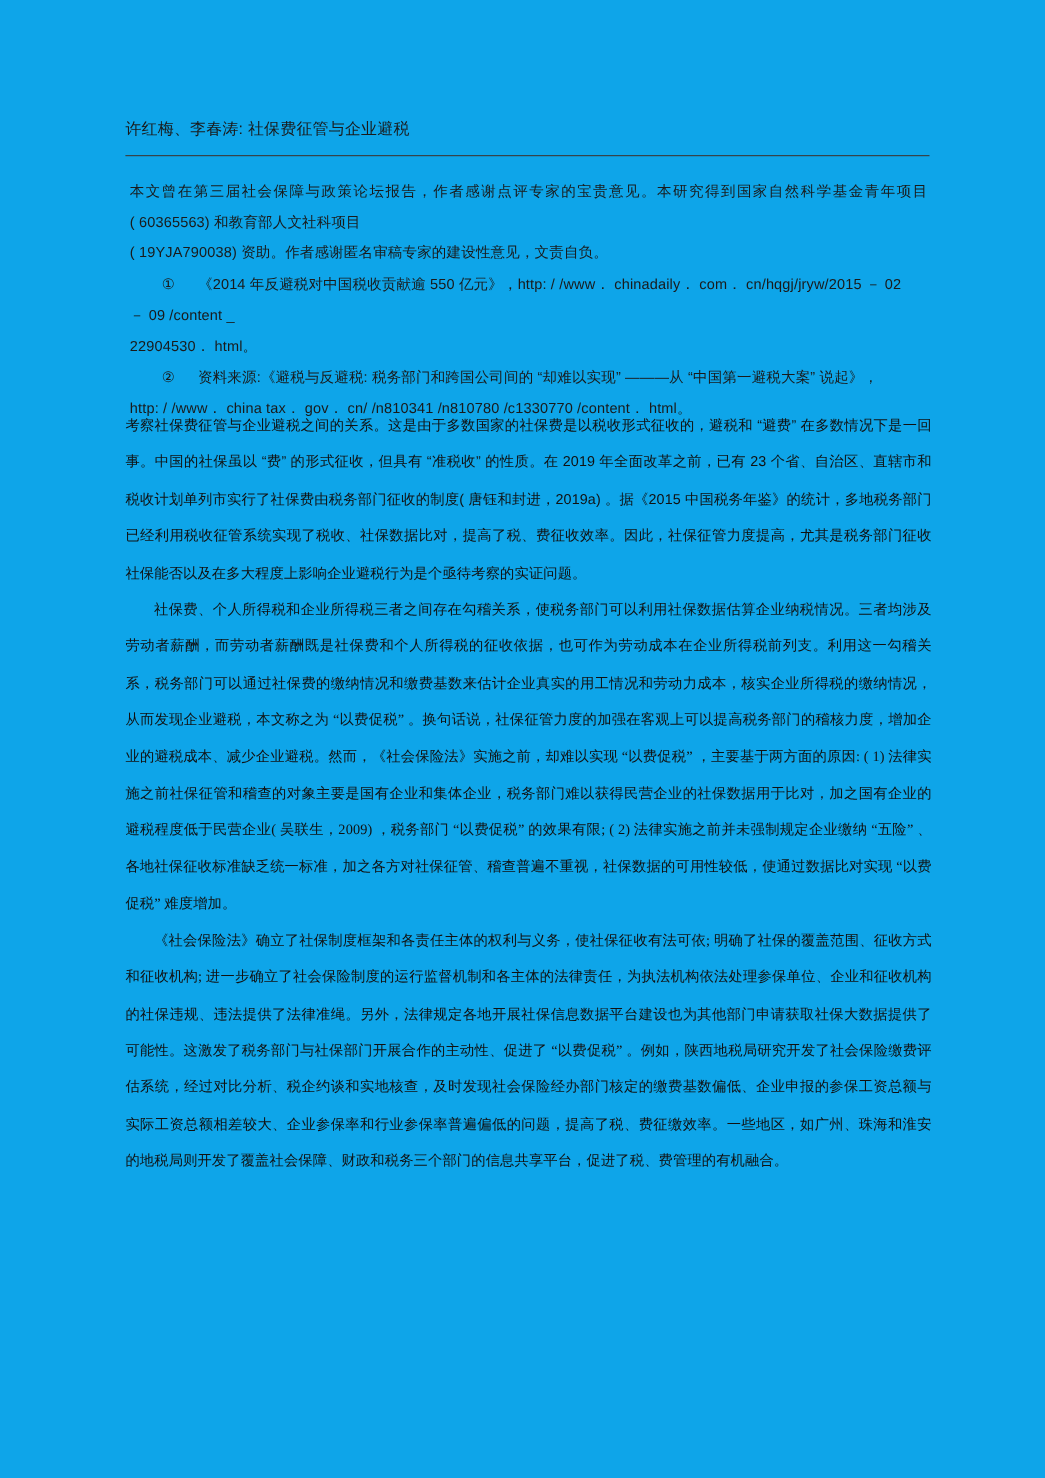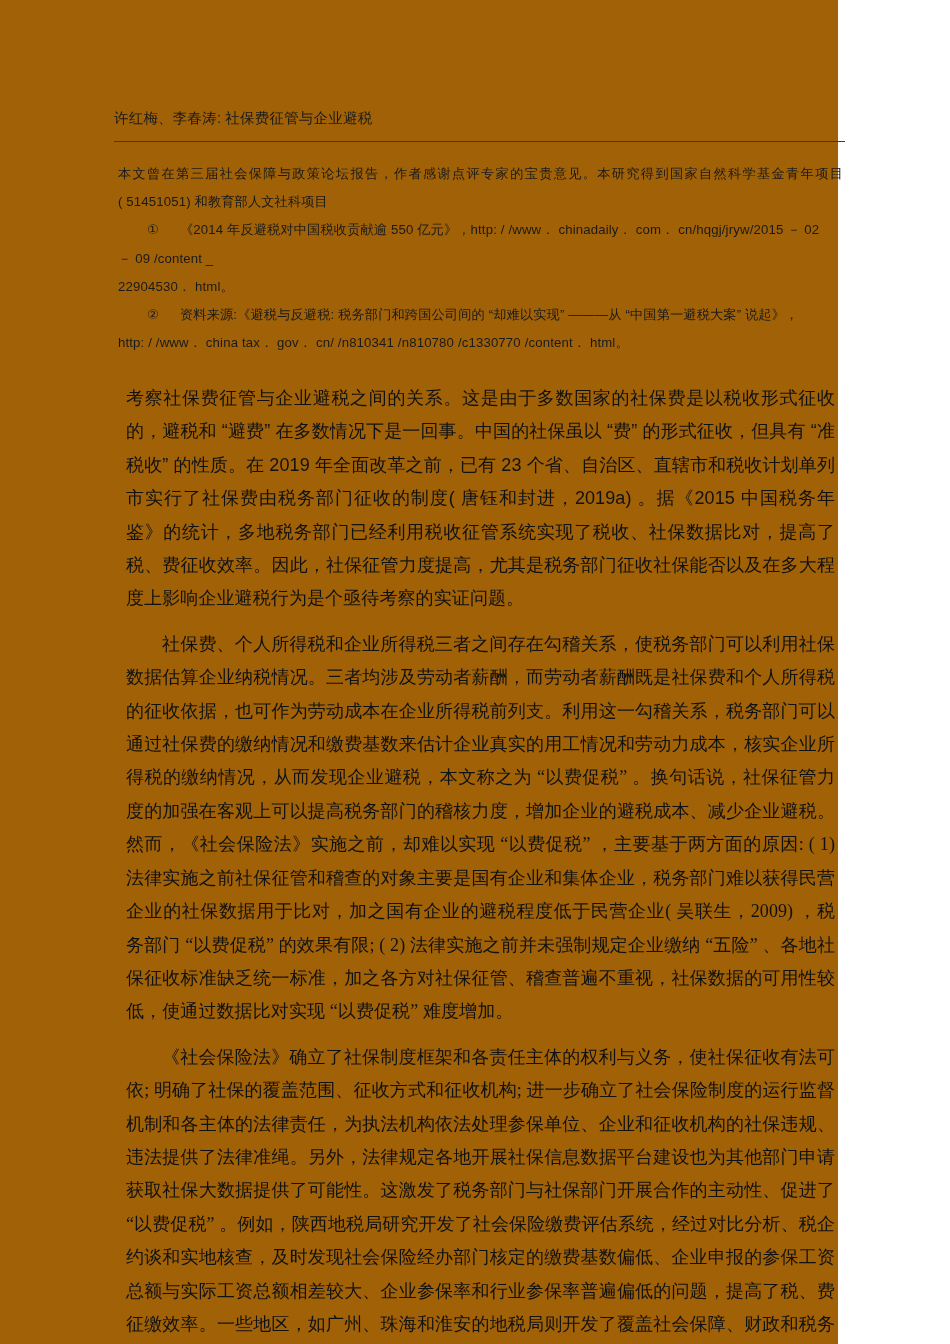"许红梅、李春涛: 社保费征管与企业避税" .page { background: #a16207 -> #0ea5e9; width: 838px -> 950px }
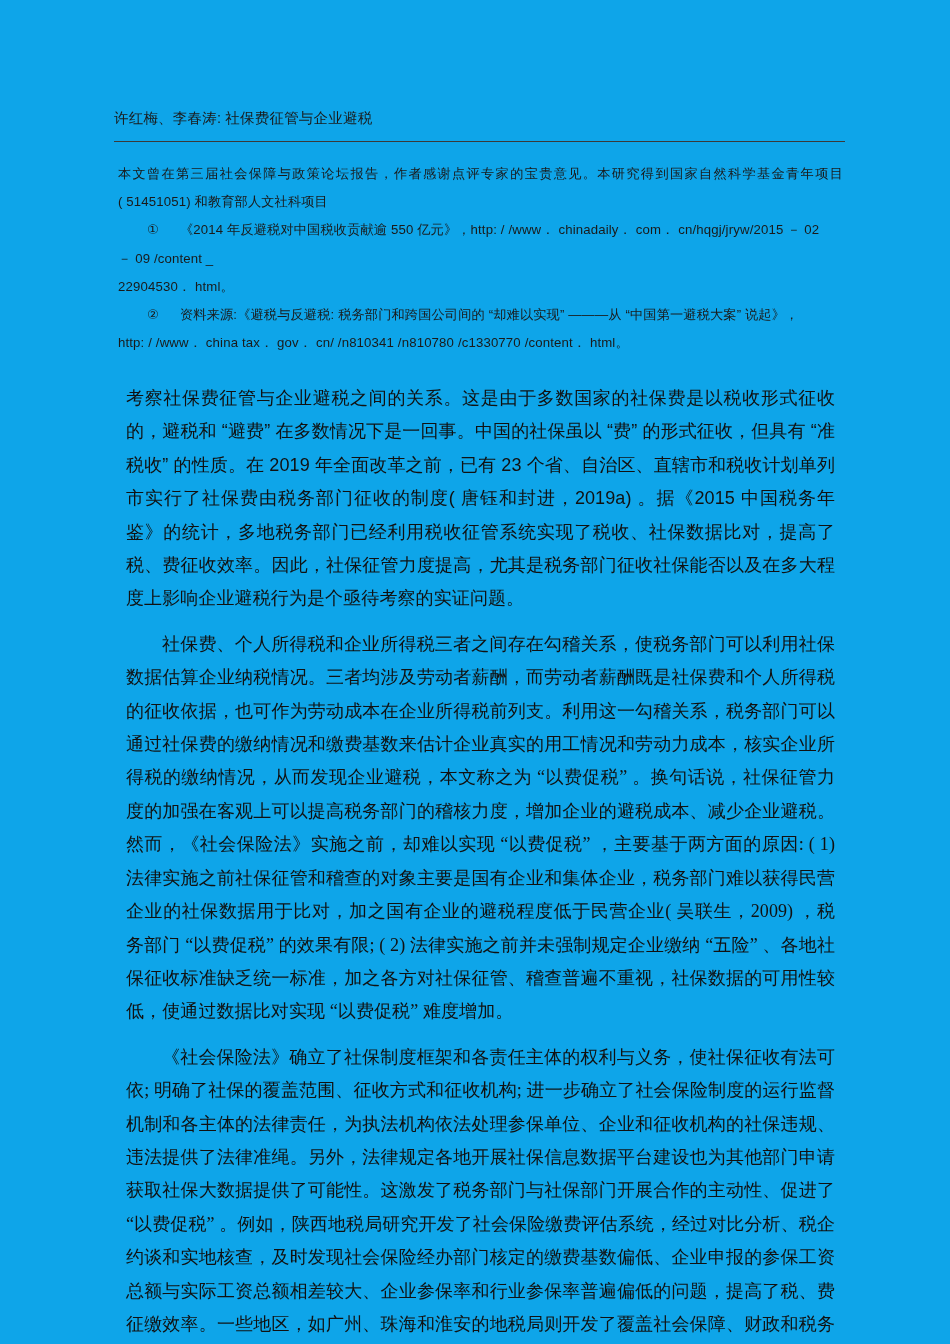"( 51451051) 和教育部人文社科项目" p.note-line { text: 51451051 -> 60365563 }
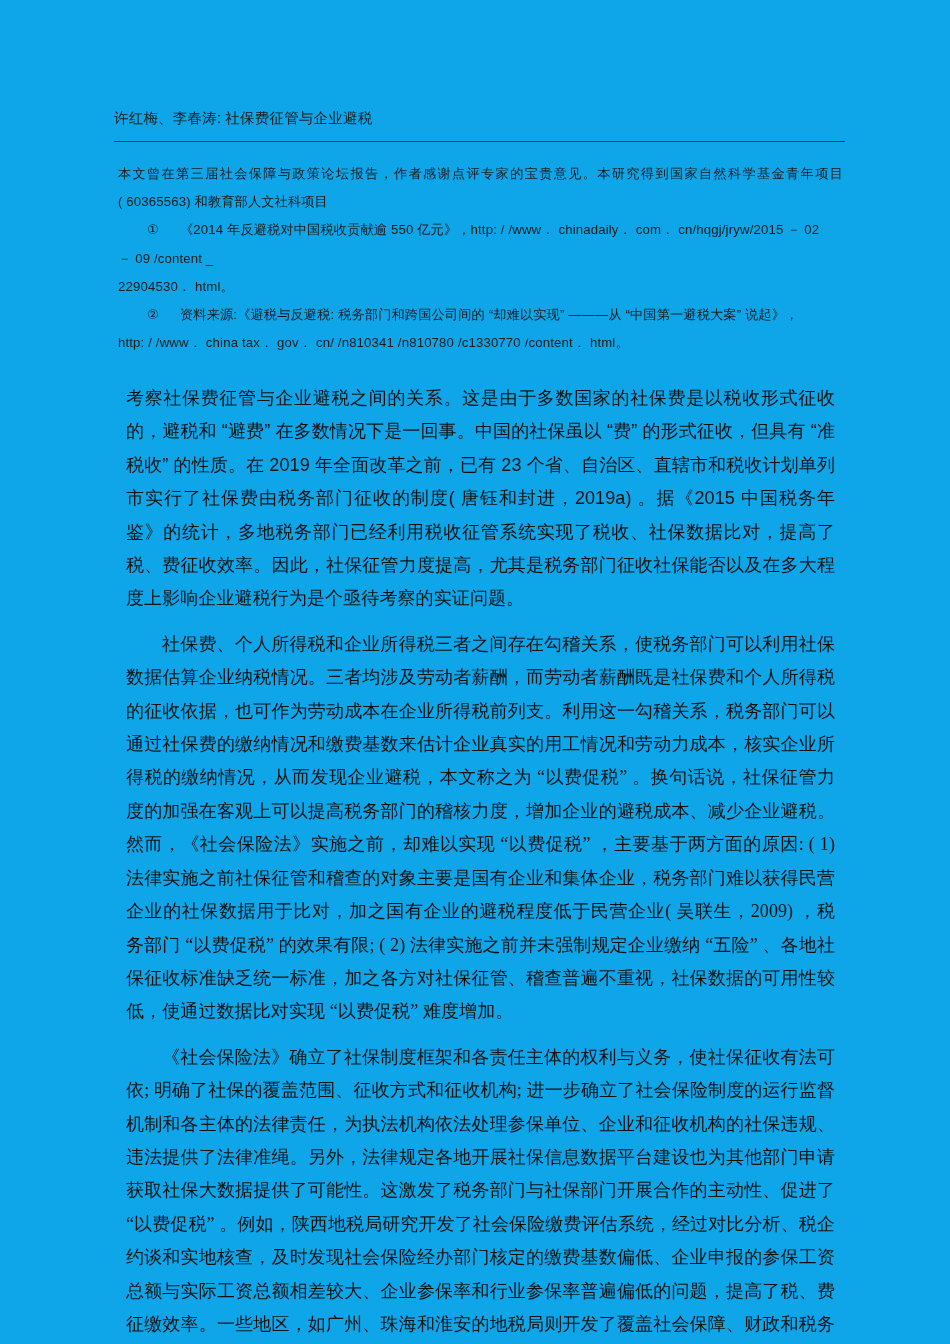"( 19YJA790038) 资助。作者感谢匿名审稿专家的建设性意见，文责自负。" p.note-line { html: none -> <p>( 19YJA790038) 资助。作者感谢匿名审稿专家的建设性意见，文责自负。</p> }
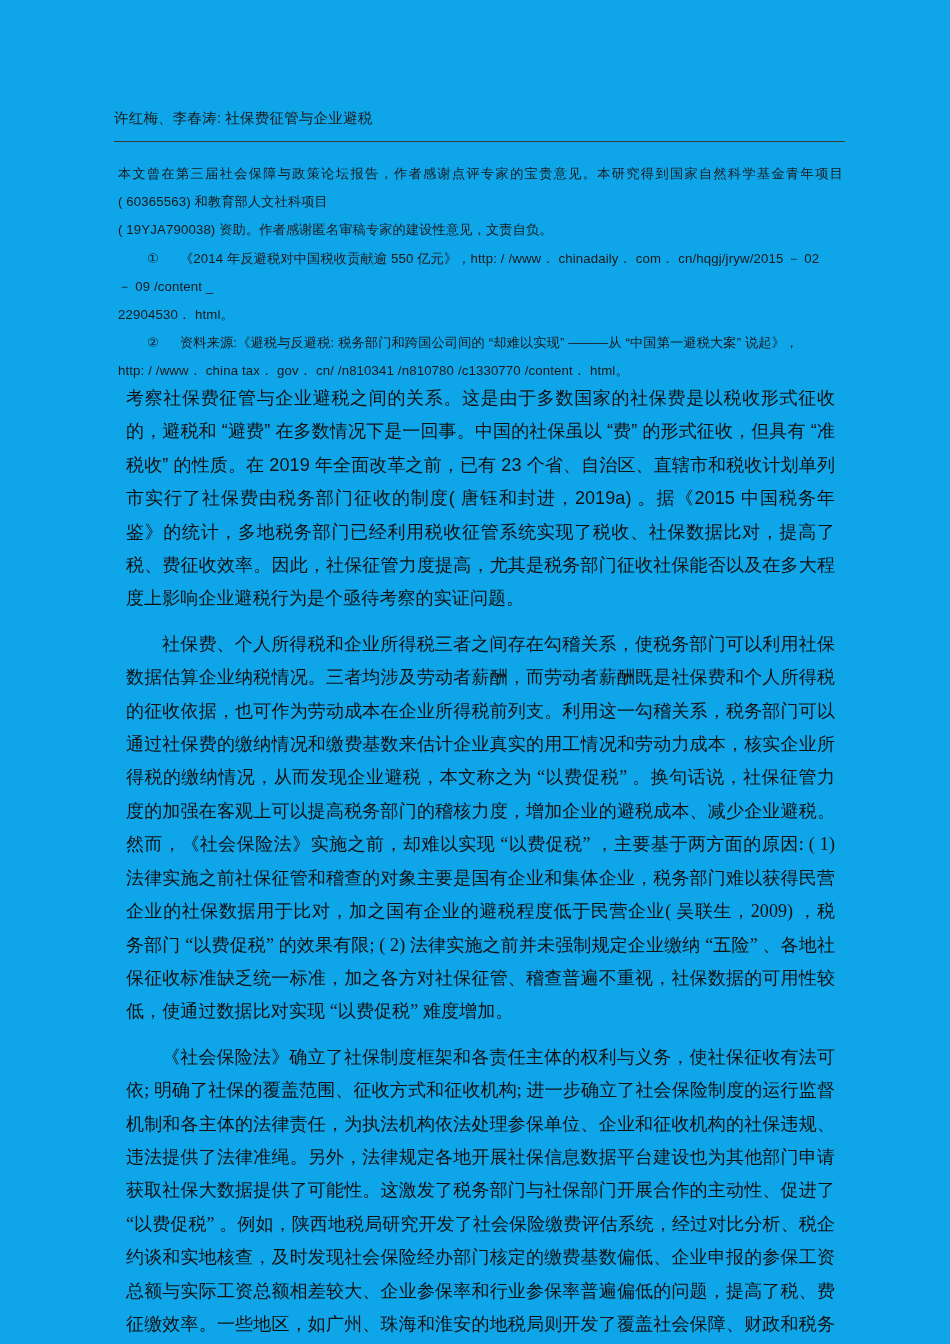"考察社保费征管与企业避税之间的关系。这是由于多数国家的社保费是以税收形式征收的，" .body-para { font-size: 18px -> 13px; margin: 12px -> 0 }
